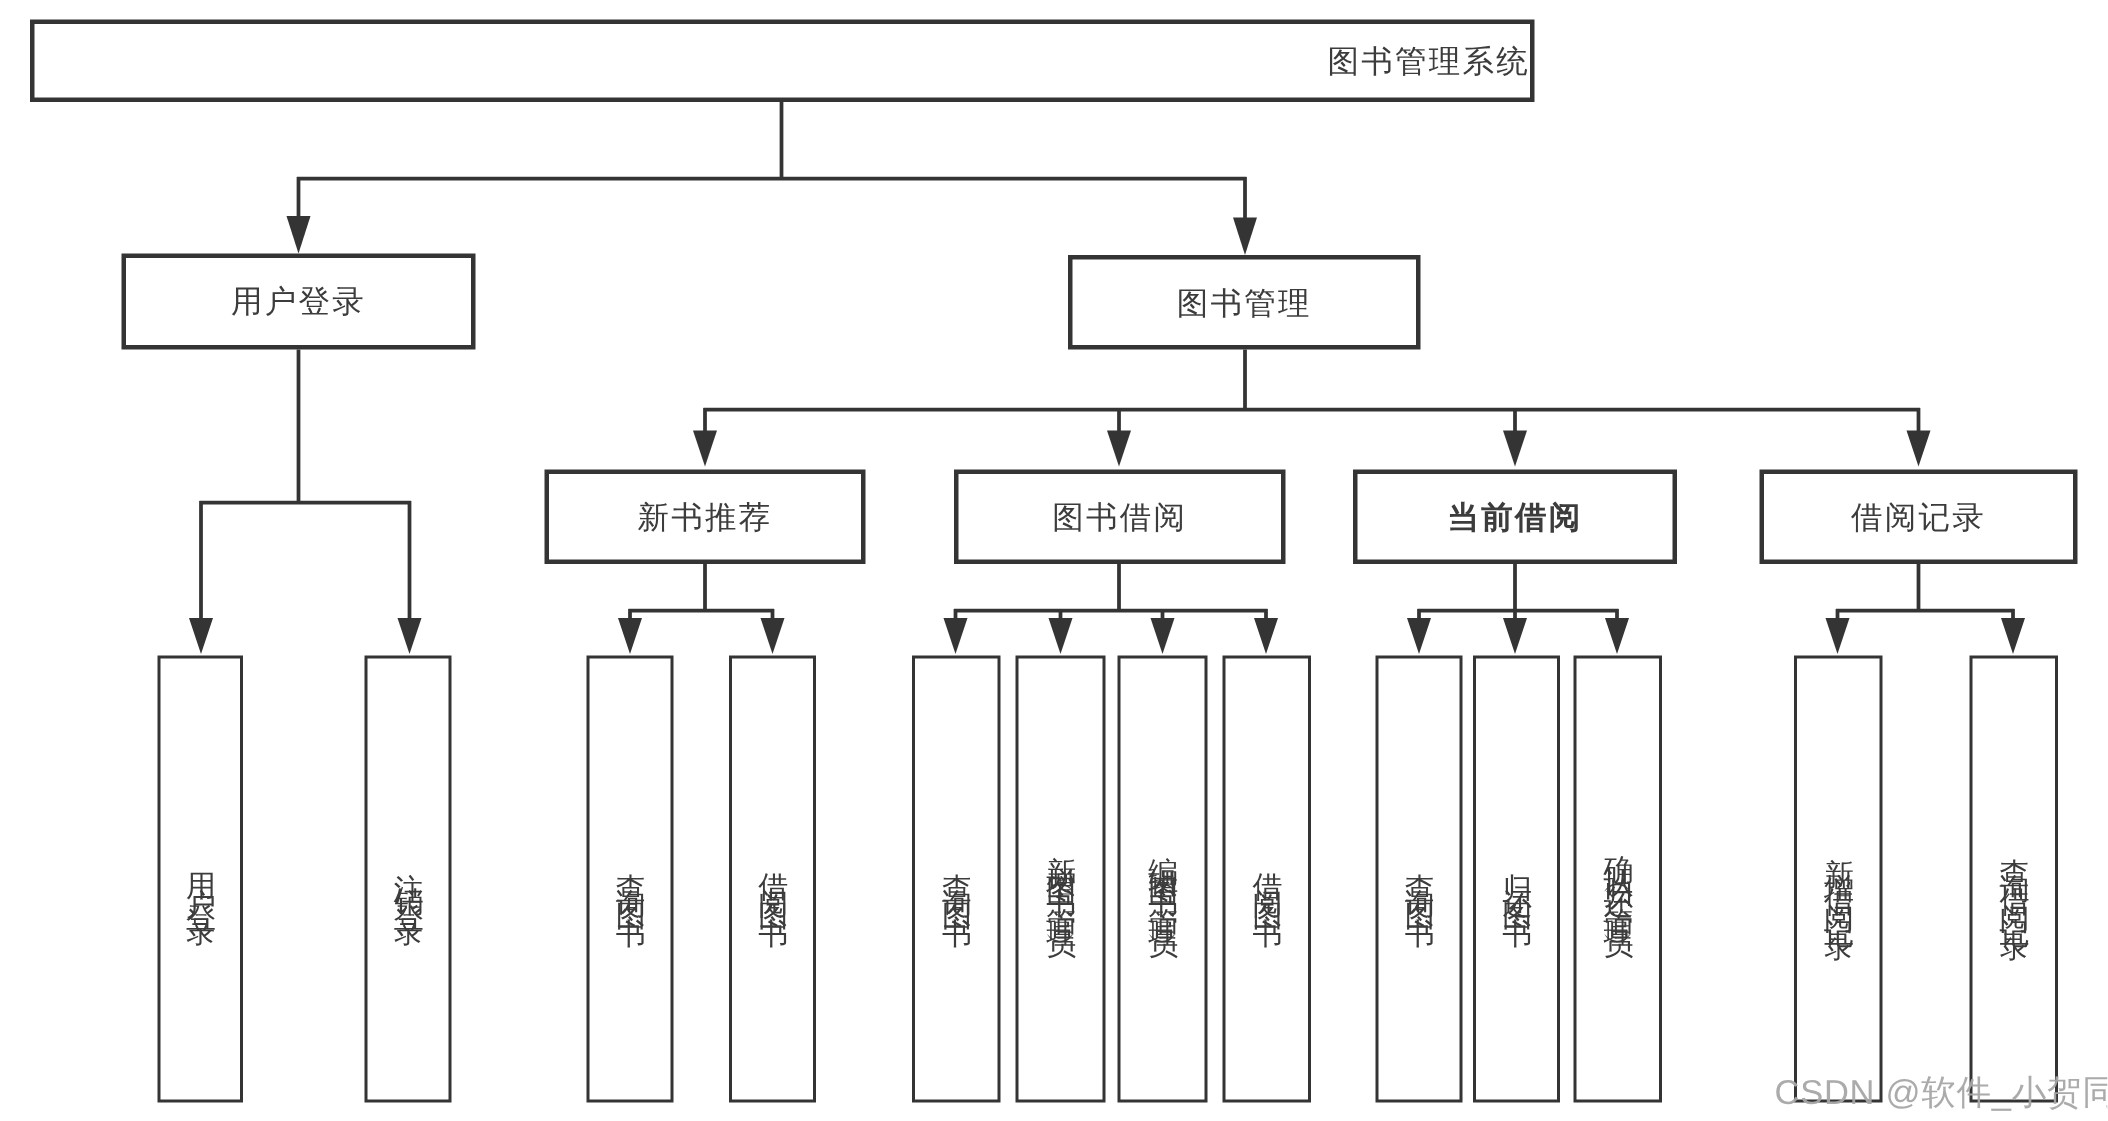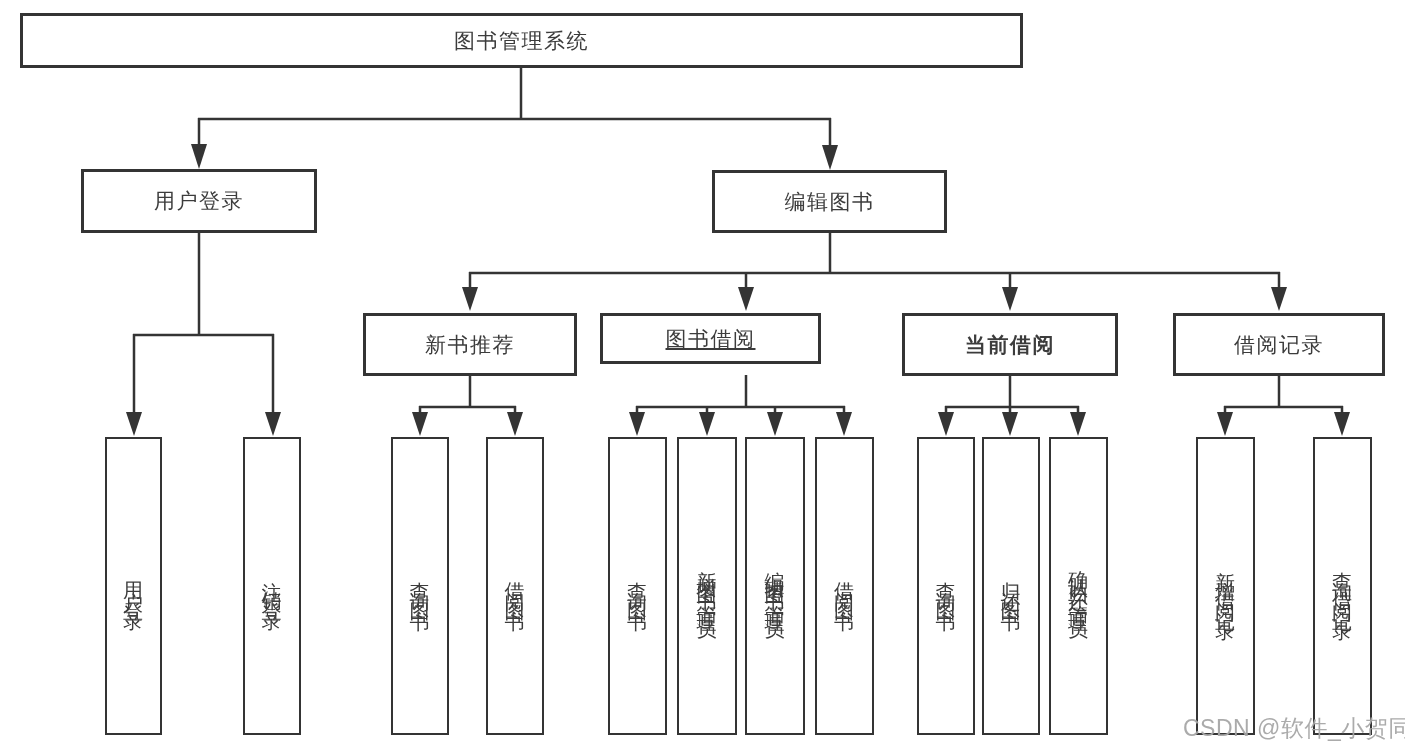"图书管理系统" div.node { justify-content: none -> flex-end }
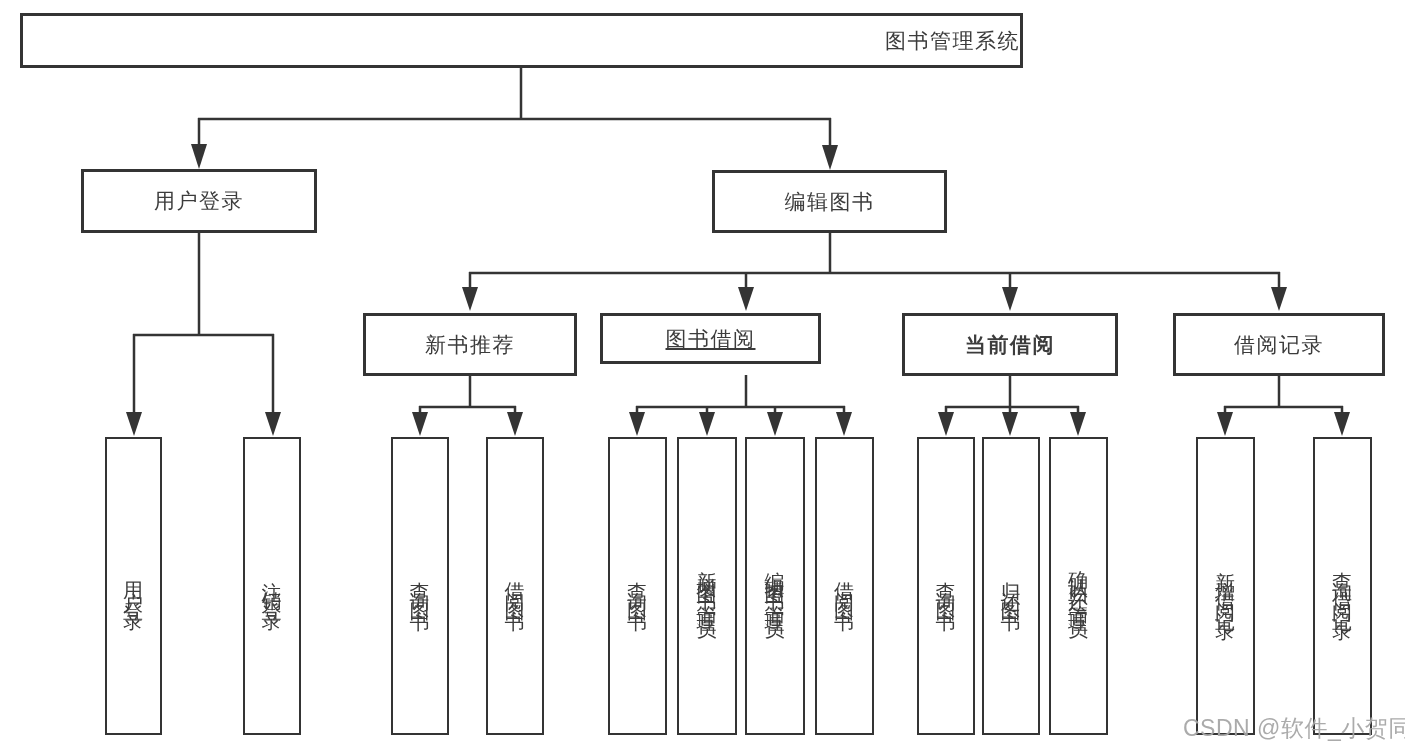"编辑图书" span { text: 编辑图书 -> 图书管理 }
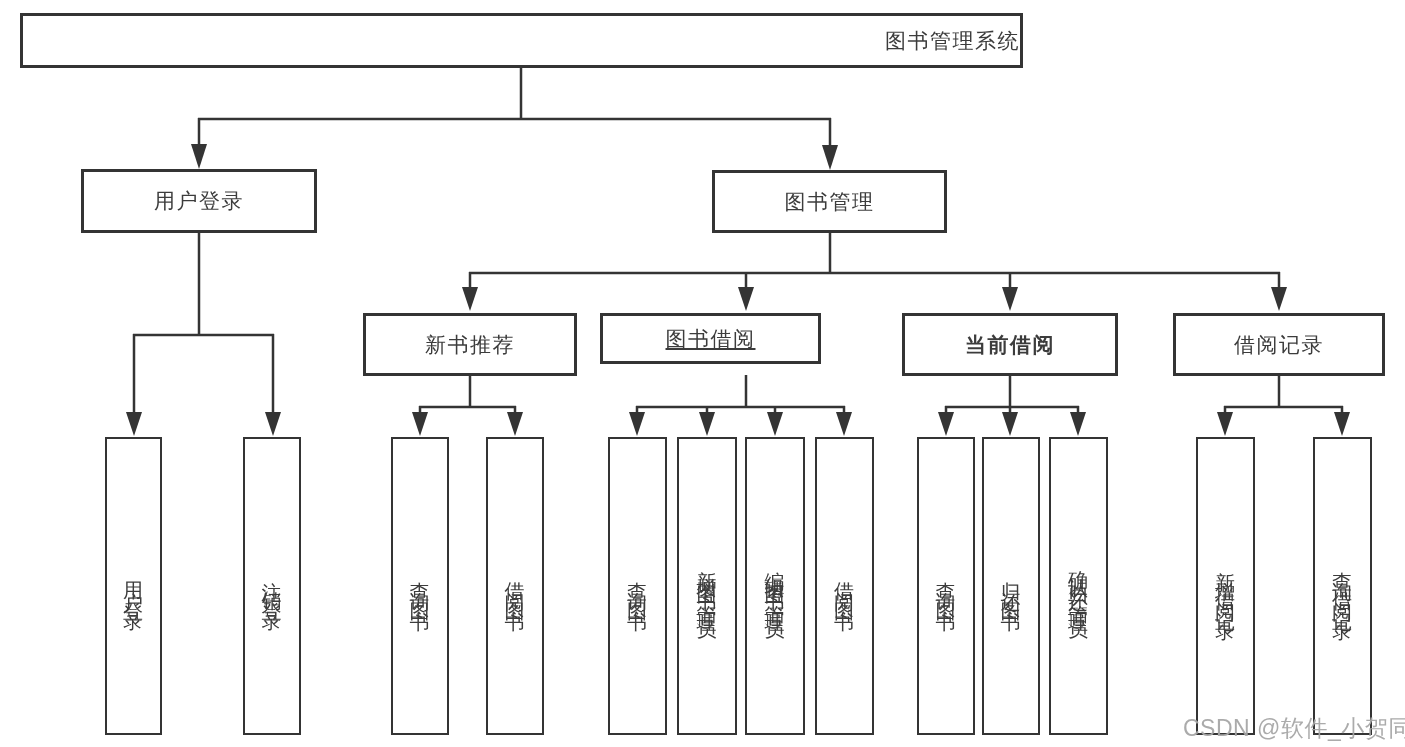"图书借阅" div.node { height: 51px -> 63px; left: 600px -> 636px; text-decoration: underline -> none }
